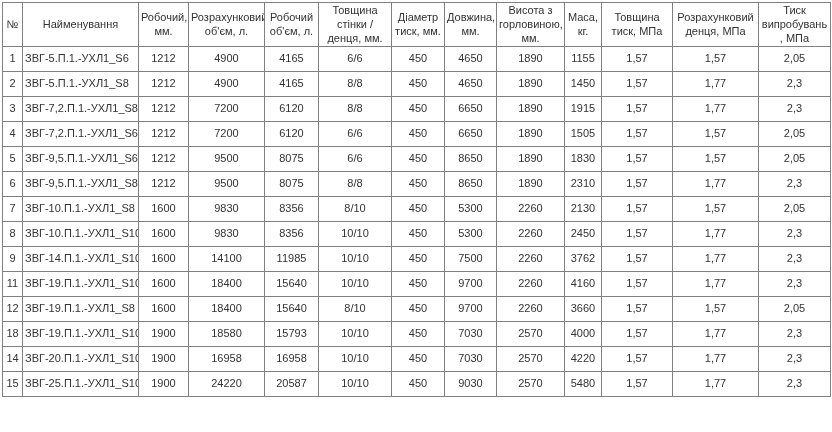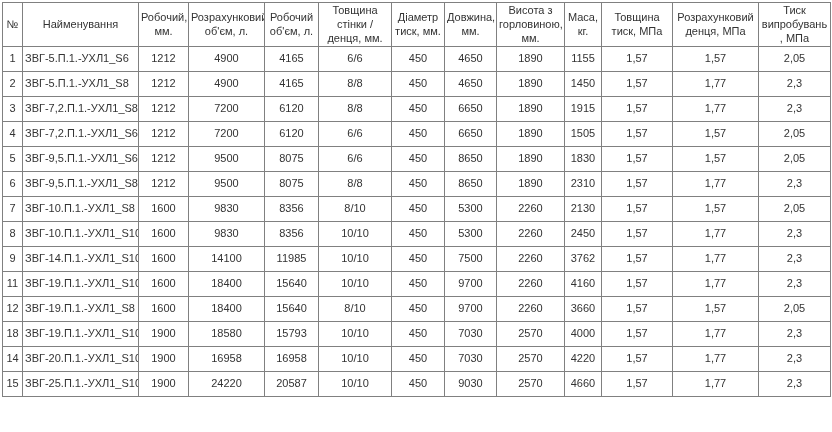"4660" td { text: 4660 -> 5480 }
